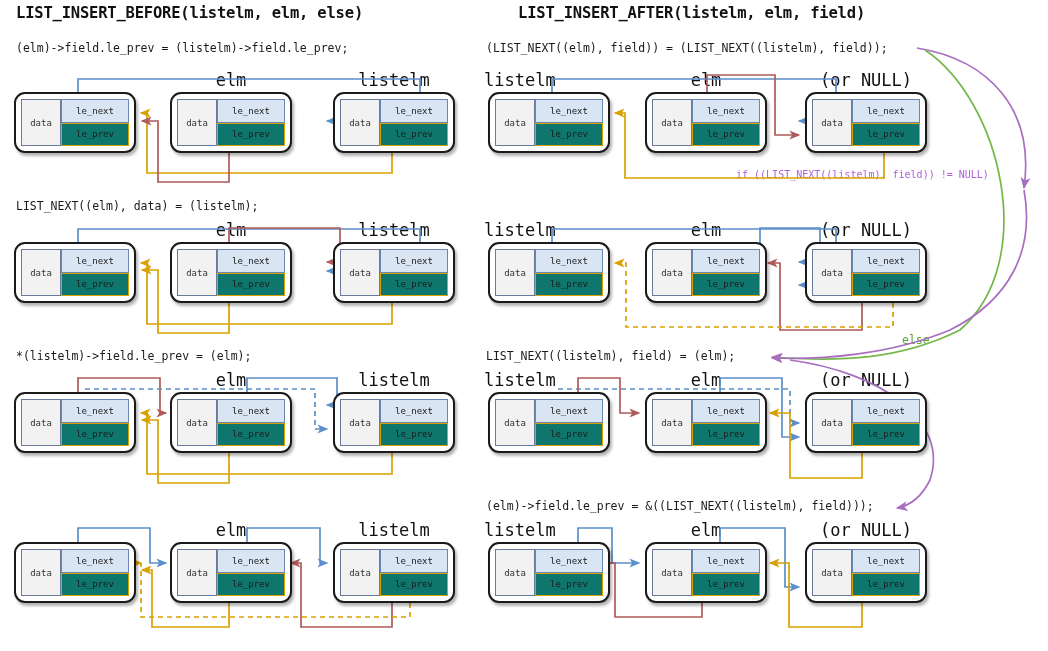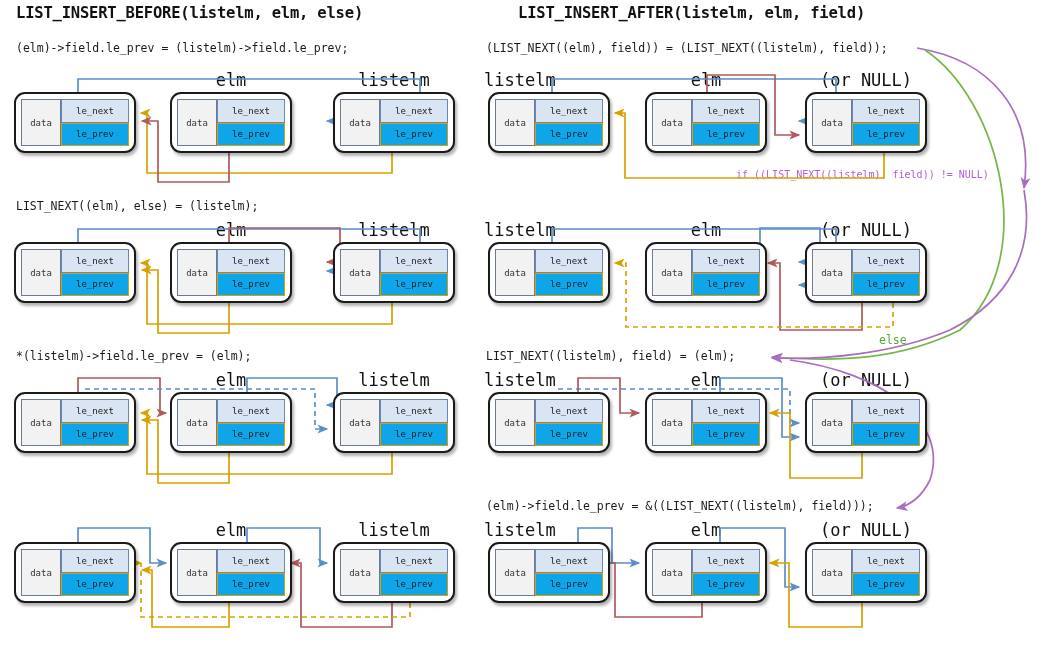"le_prev" .node .prev { background: #0ea5e9 -> #0f766e }
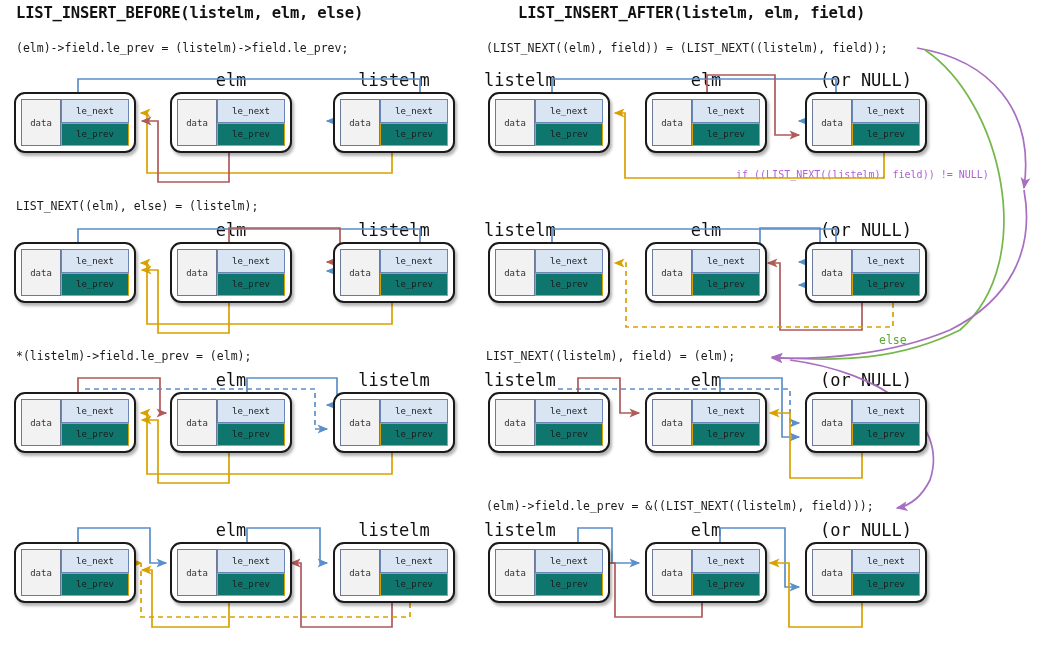"LIST_NEXT((elm), else) = (listelm);" div.codeline { text: else -> data }
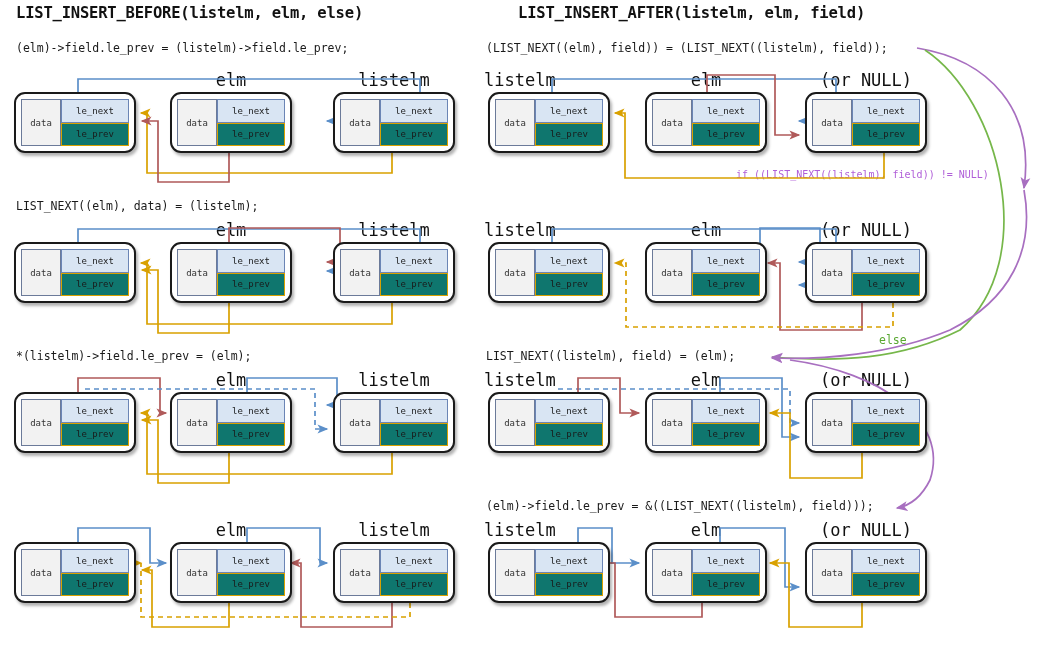"else" div.elsetag { left: 879px -> 902px }
